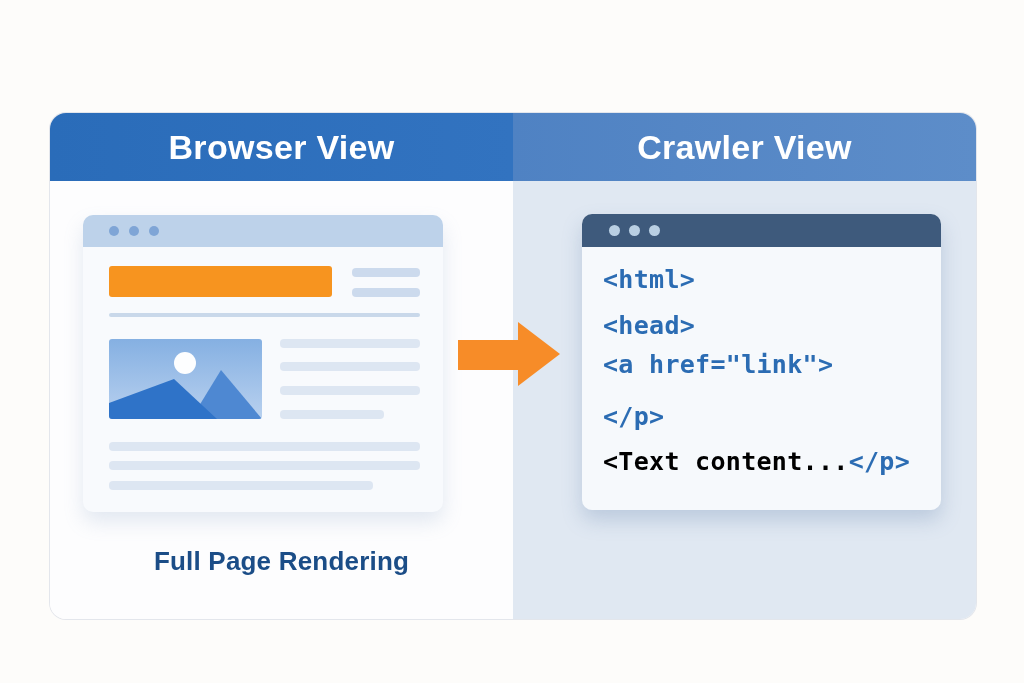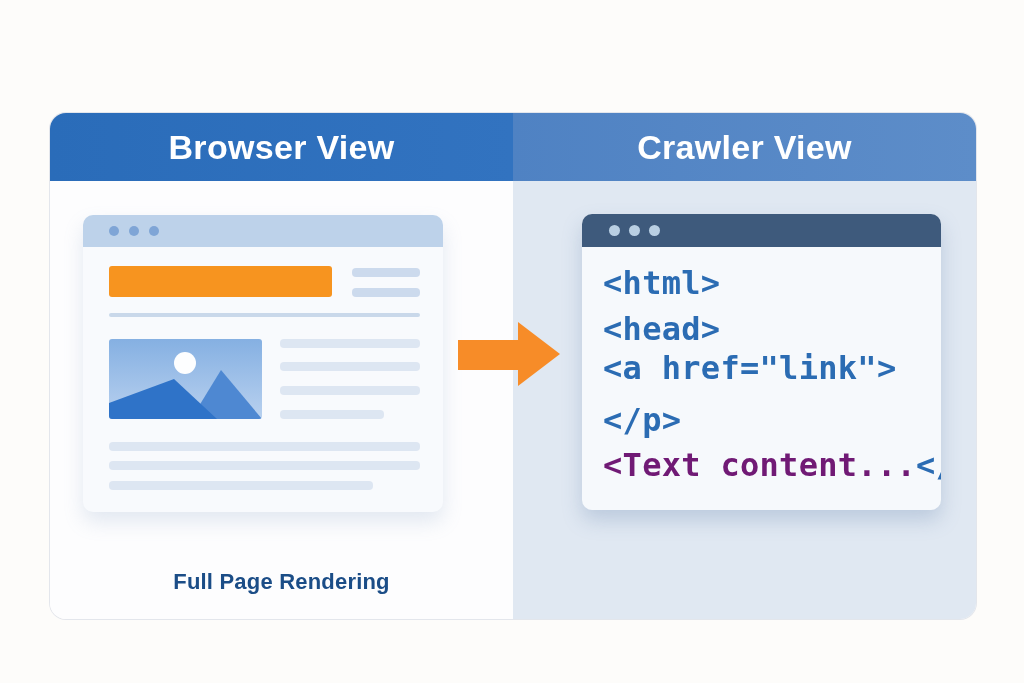"<html>" .cw-body { font-size: 32px -> 25px }
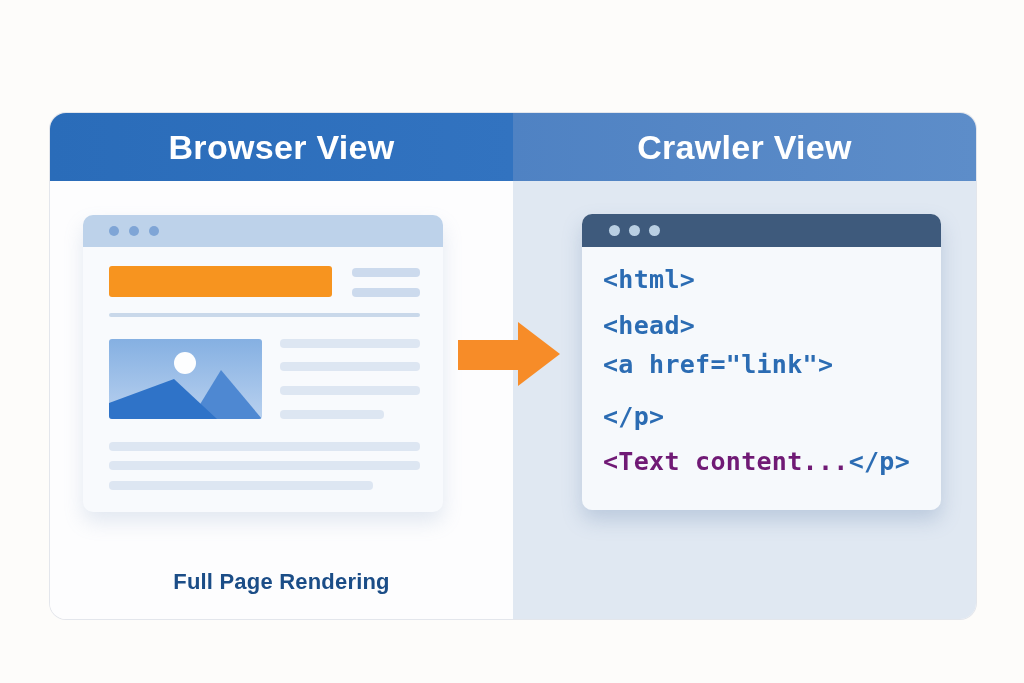"<Text content..." .code-dark { color: #701a75 -> #000000 }
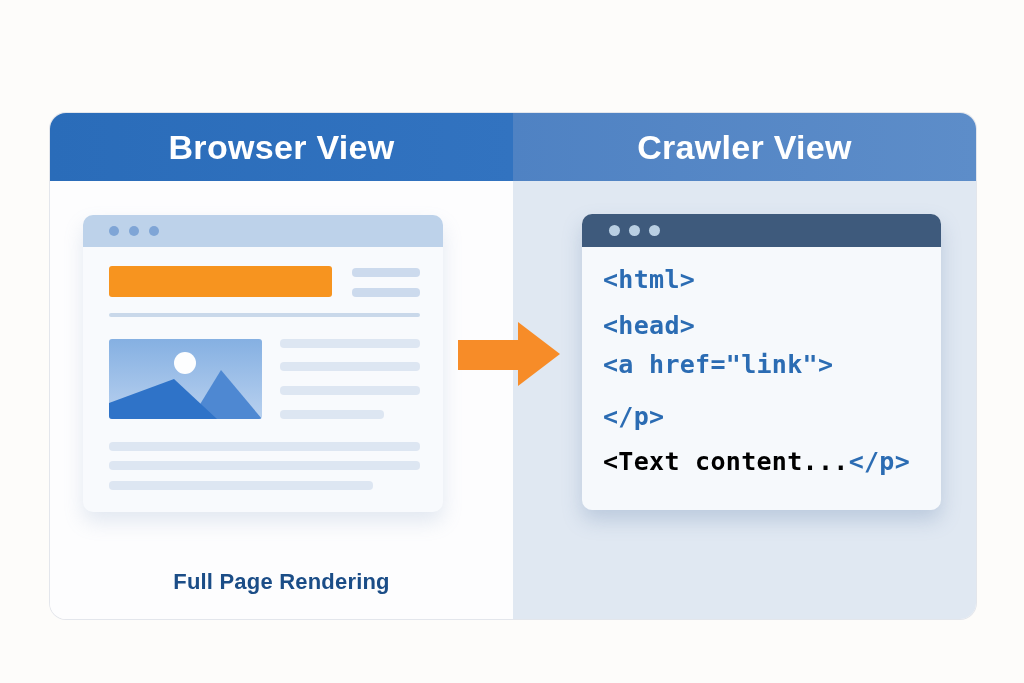"Full Page Rendering" .caption { font-size: 22px -> 26px; top: 388px -> 365px }
